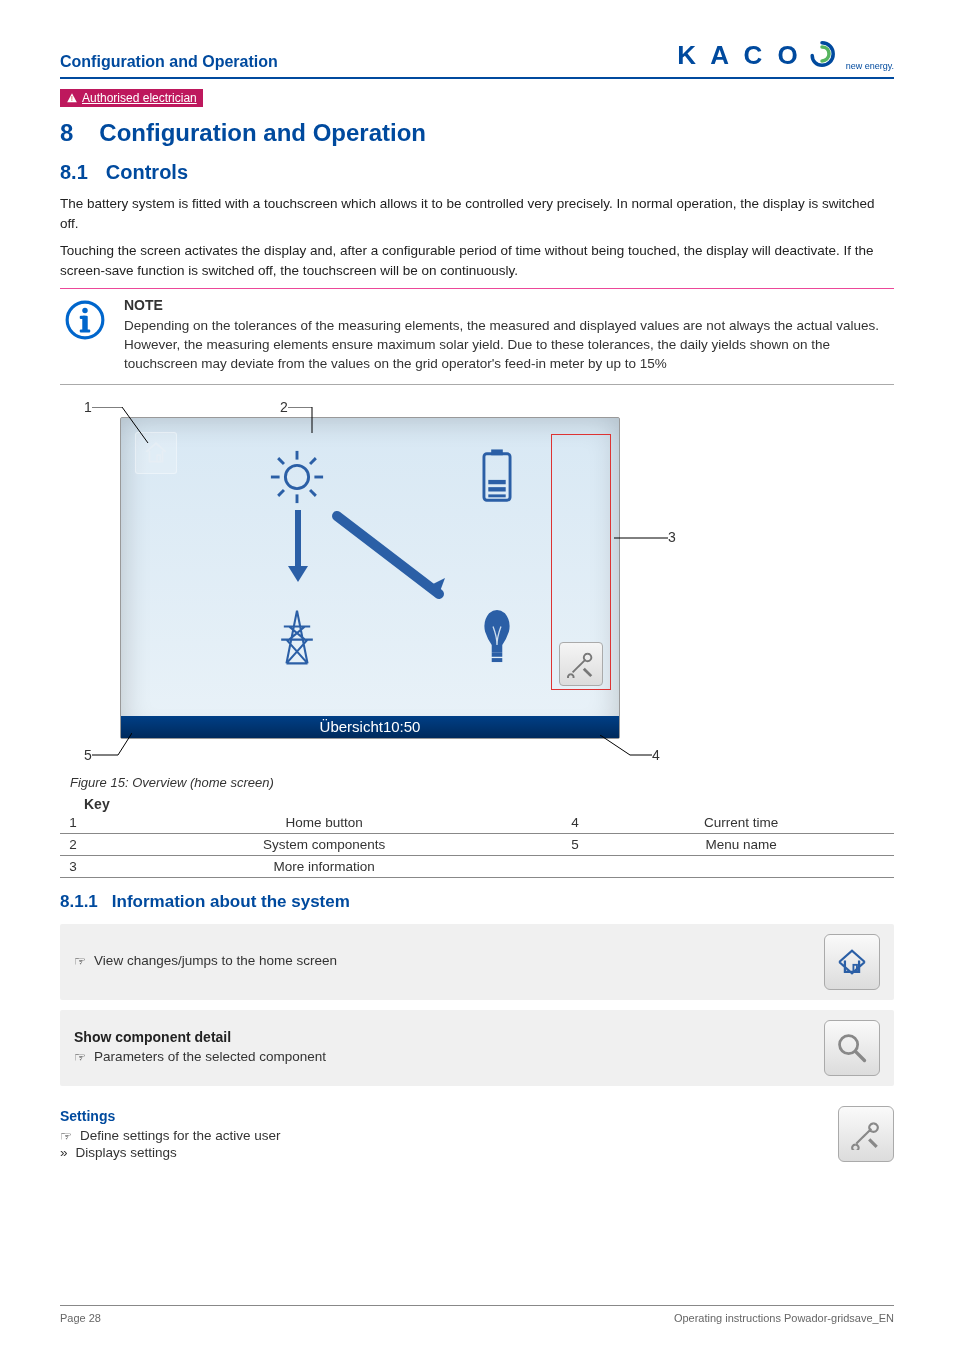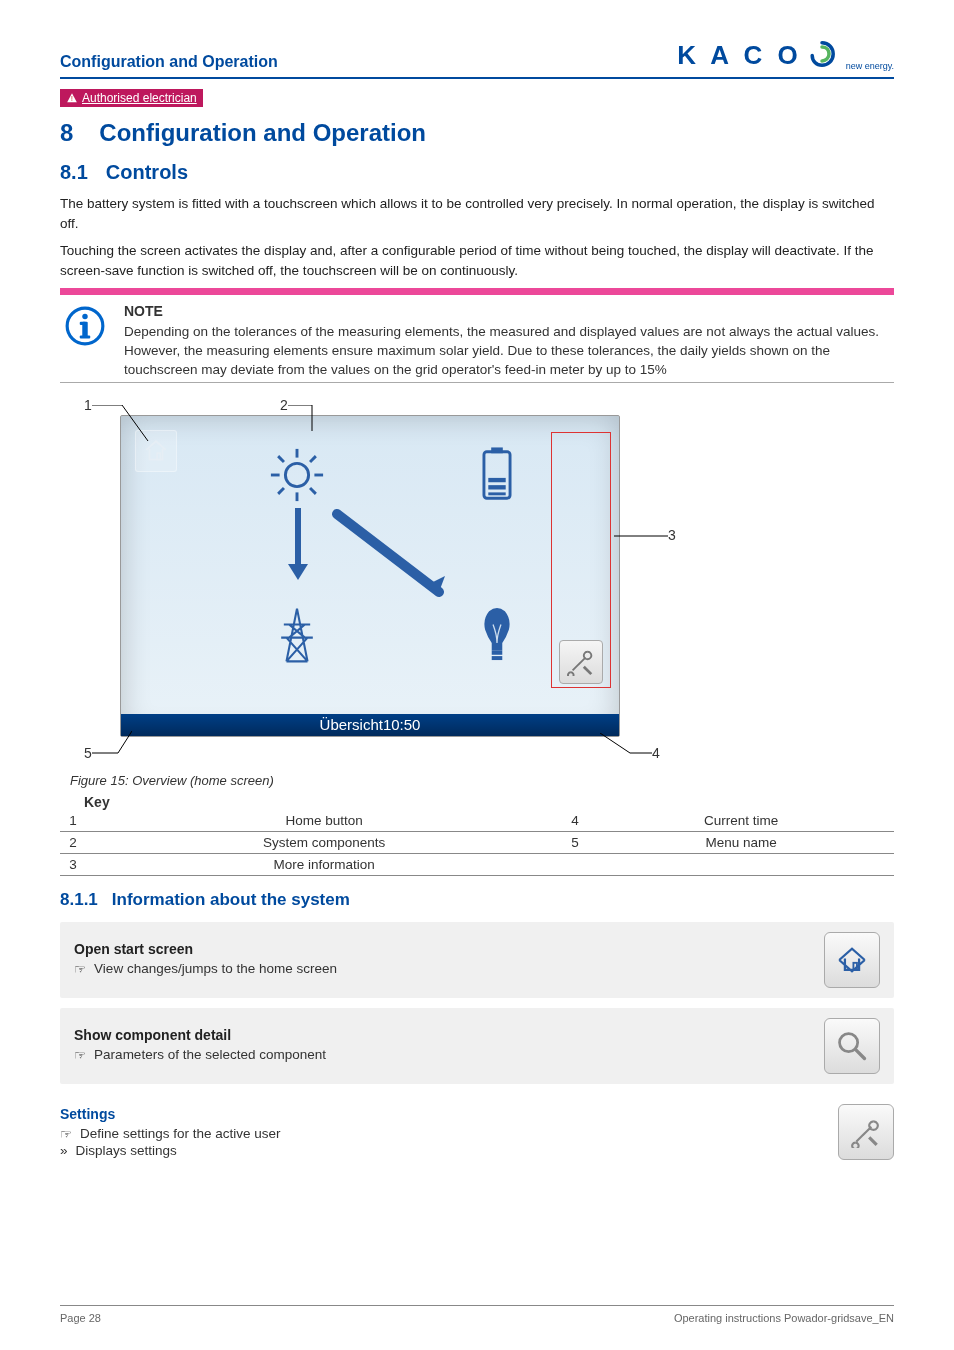"NOTE" .note-box { border-top: 7px solid #ec4899 -> 1px solid #ec4899; padding: 8px 4px 2px 4px -> 8px 4px 10px 4px }
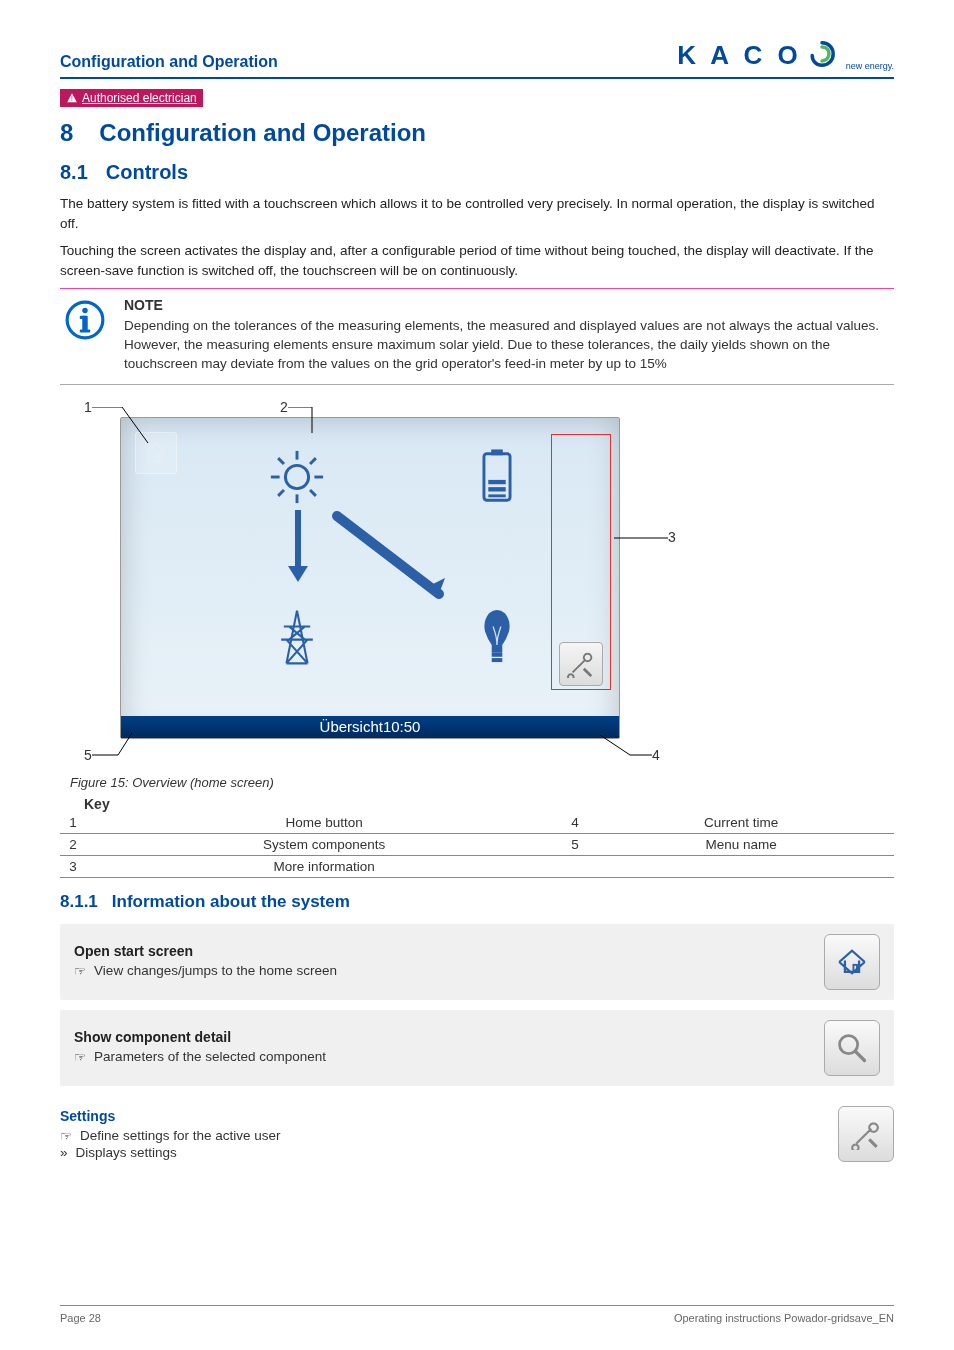"Open start screen" div.ititle { html: <div>Open start screen</div> -> none }
